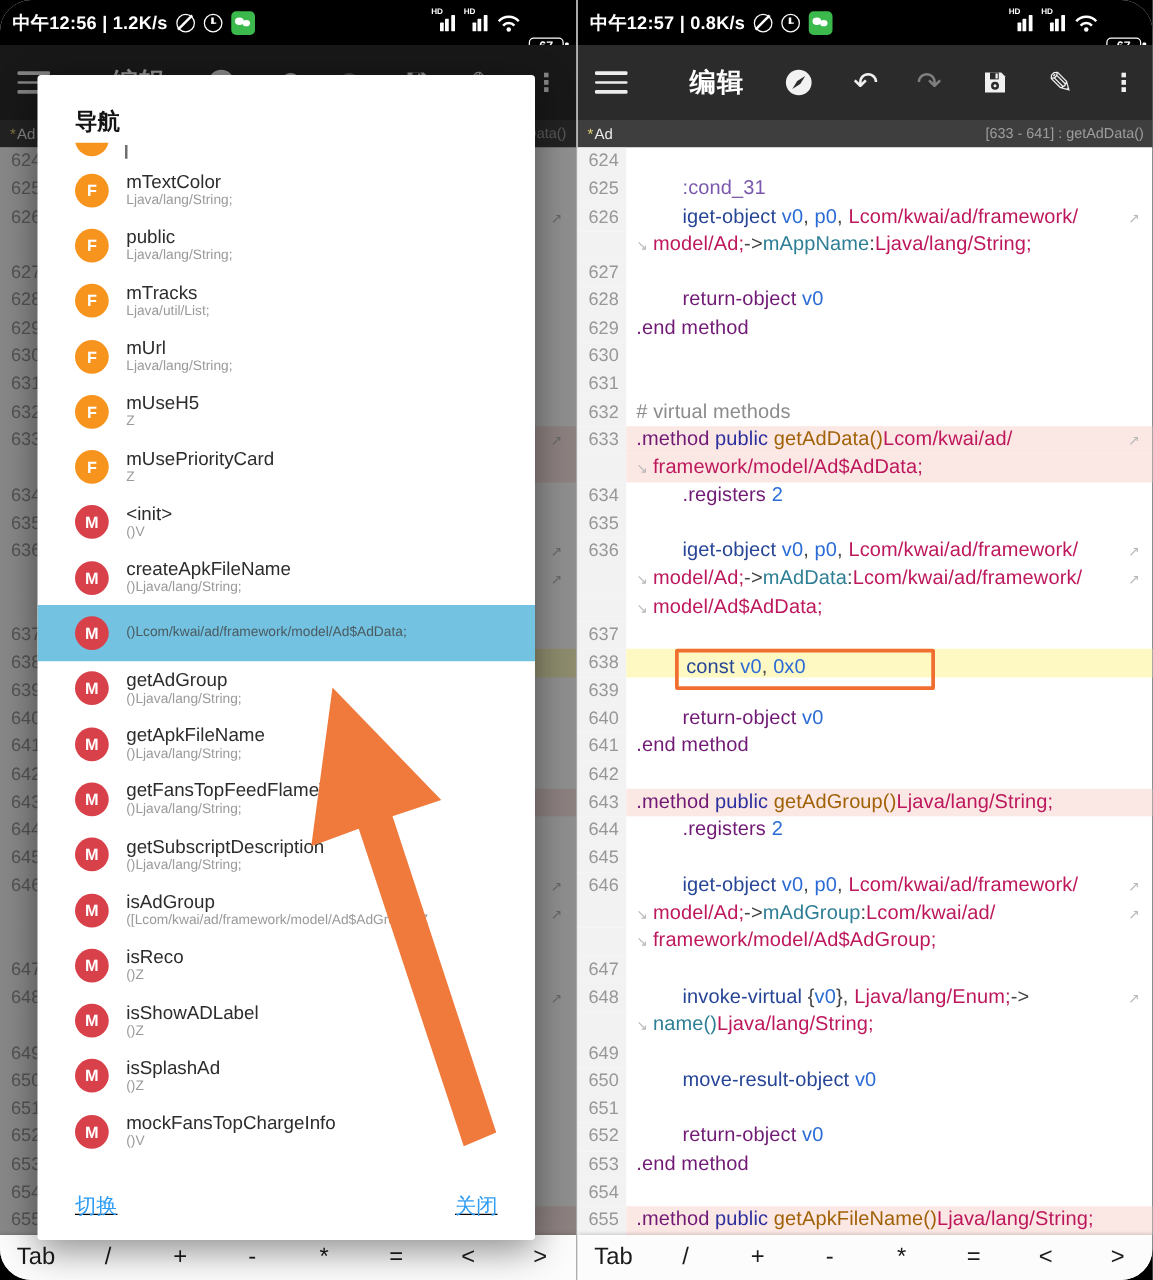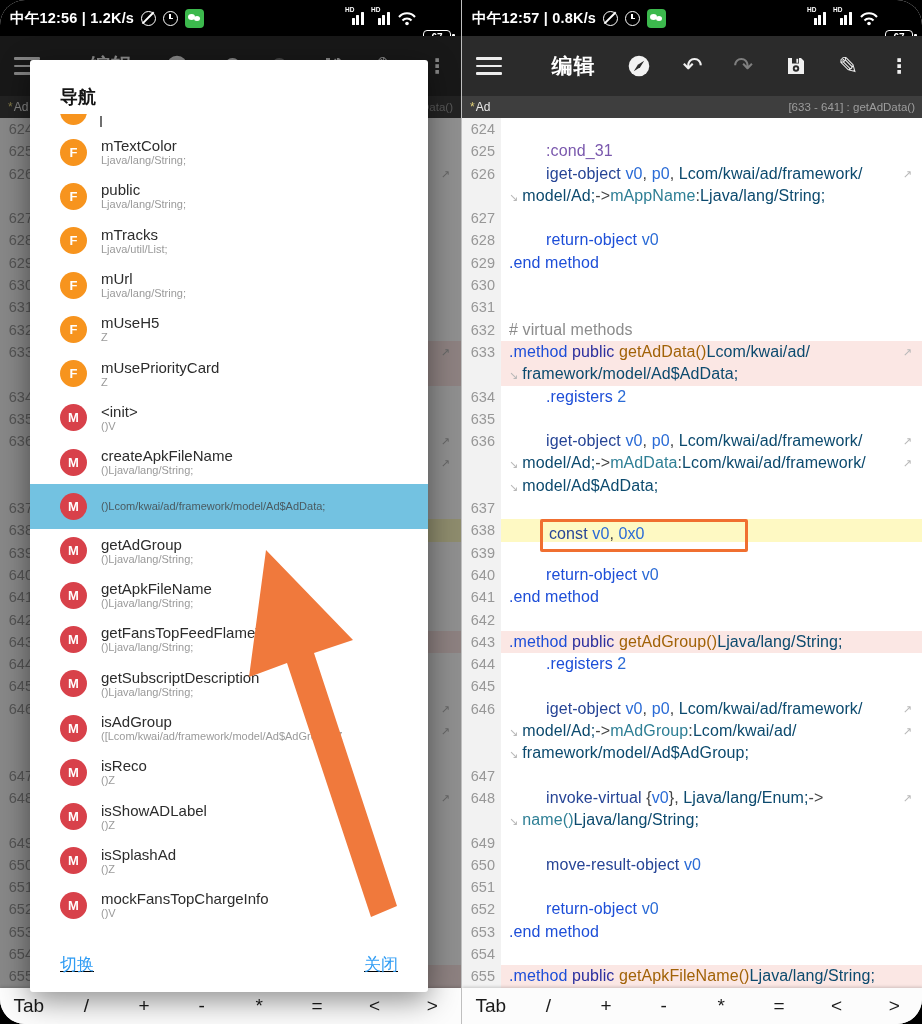"Lcom/kwai/ad/framework/" .tk-ty { color: #0c4a6e -> #be185d }
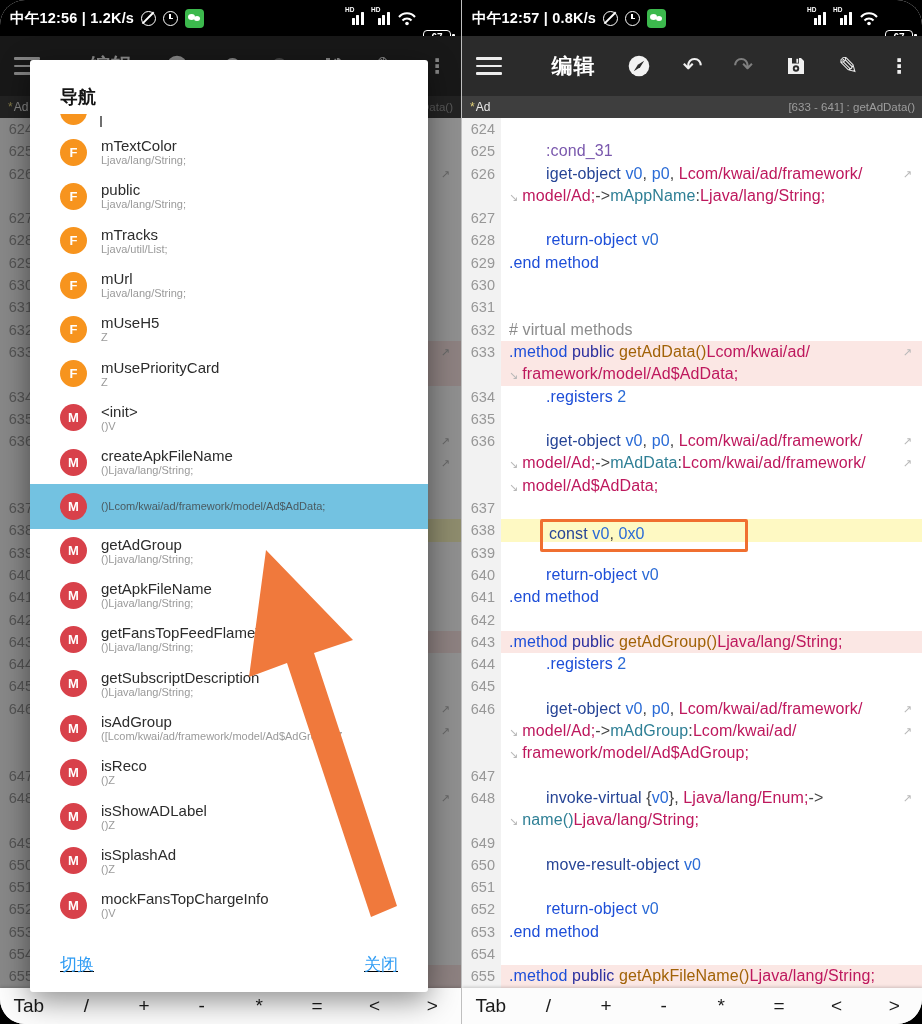"return-object" .tk-ret { color: #1d4ed8 -> #701a75 }
